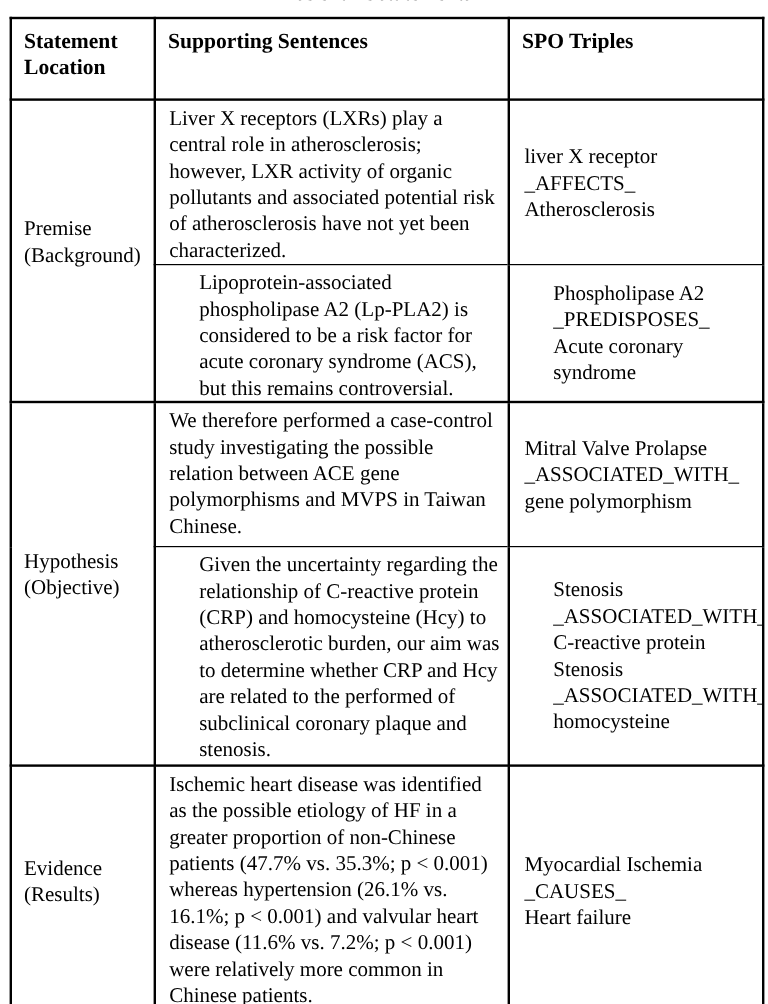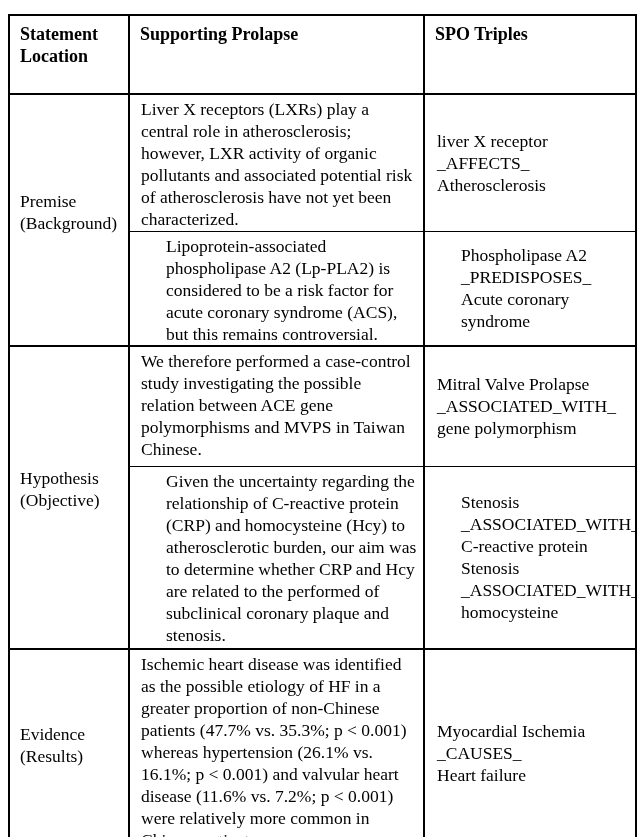"Statement" tr.row-header { height: 79px -> 68px }
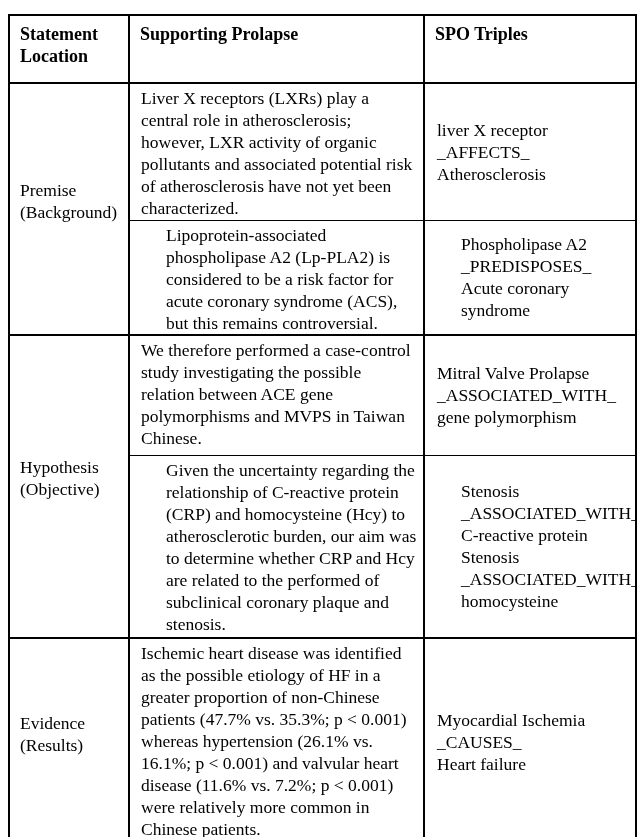"Supporting Prolapse" th { text: Prolapse -> Sentences }
